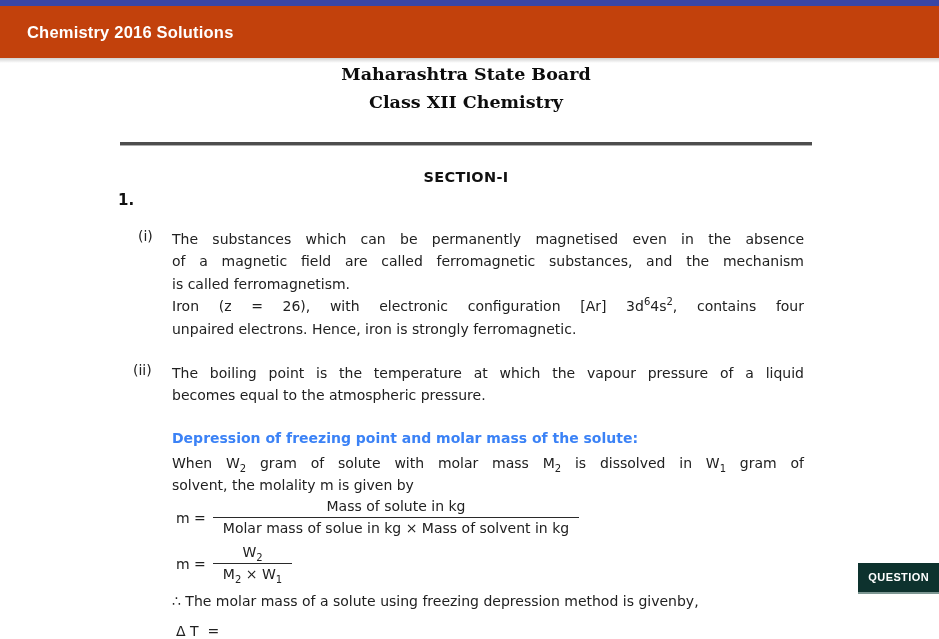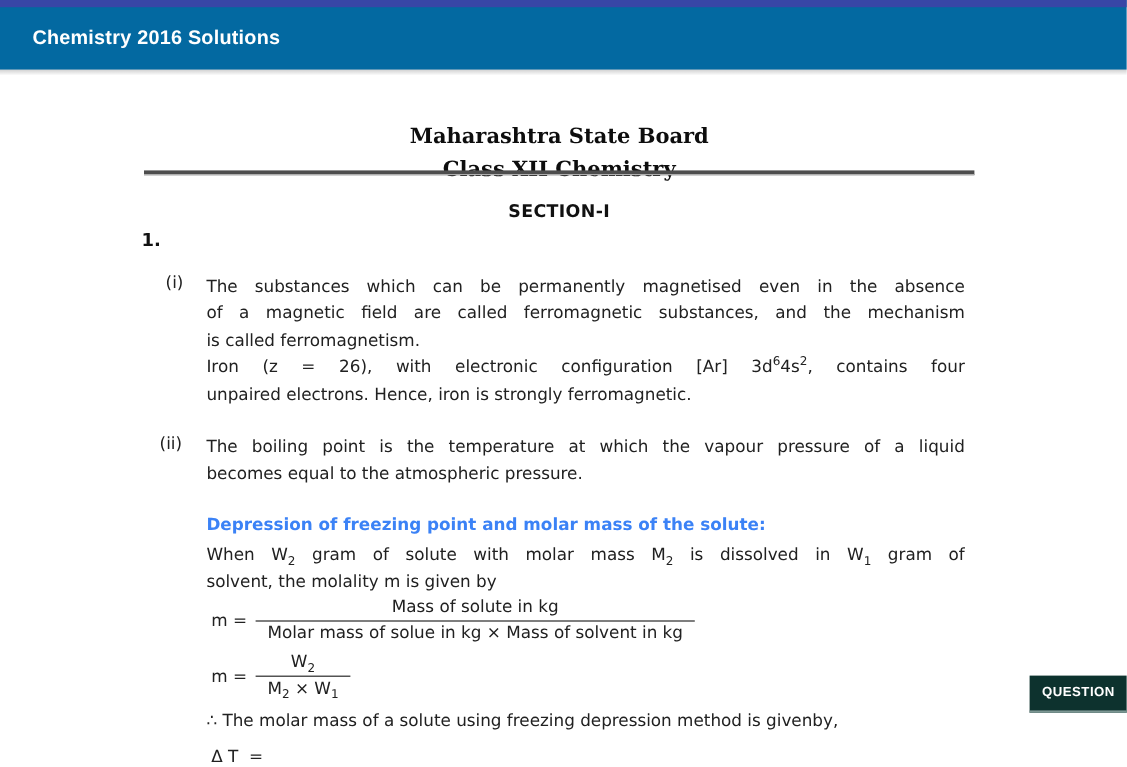"Chemistry 2016 Solutions" .appbar { background: #0369a1 -> #c2410c }
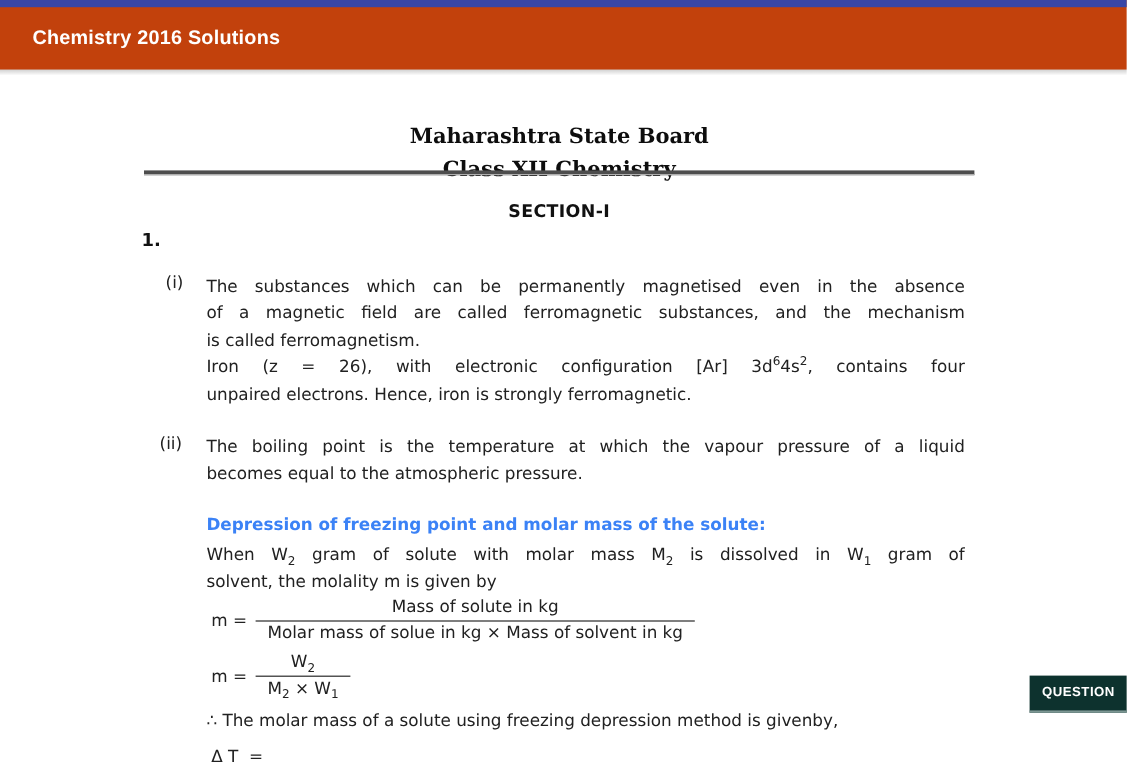"Maharashtra State Board" .doc-title { margin-top: 40px -> none }
